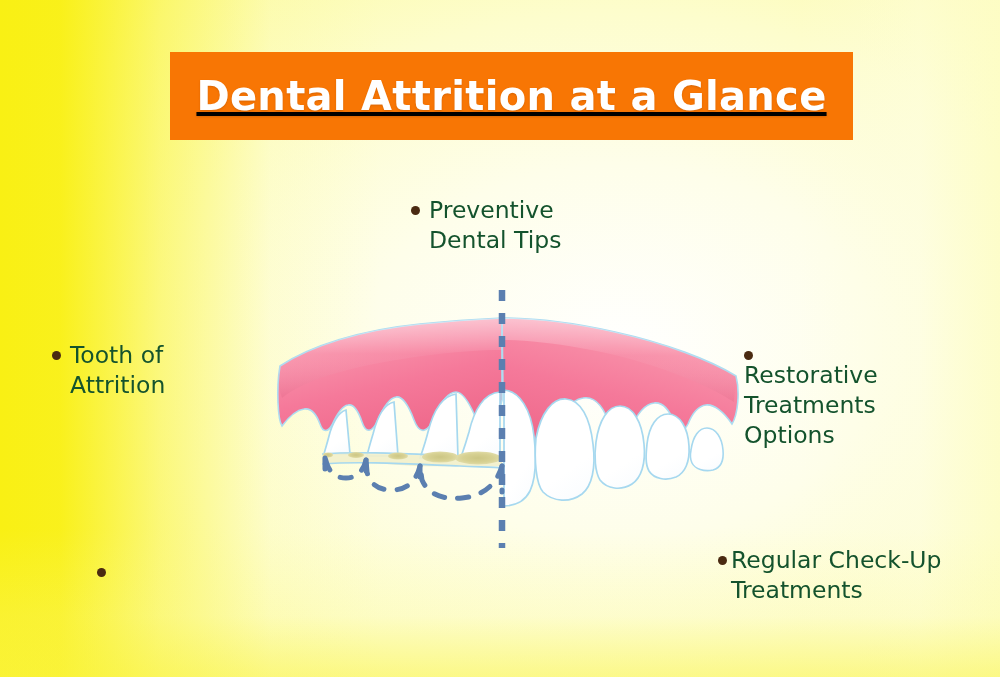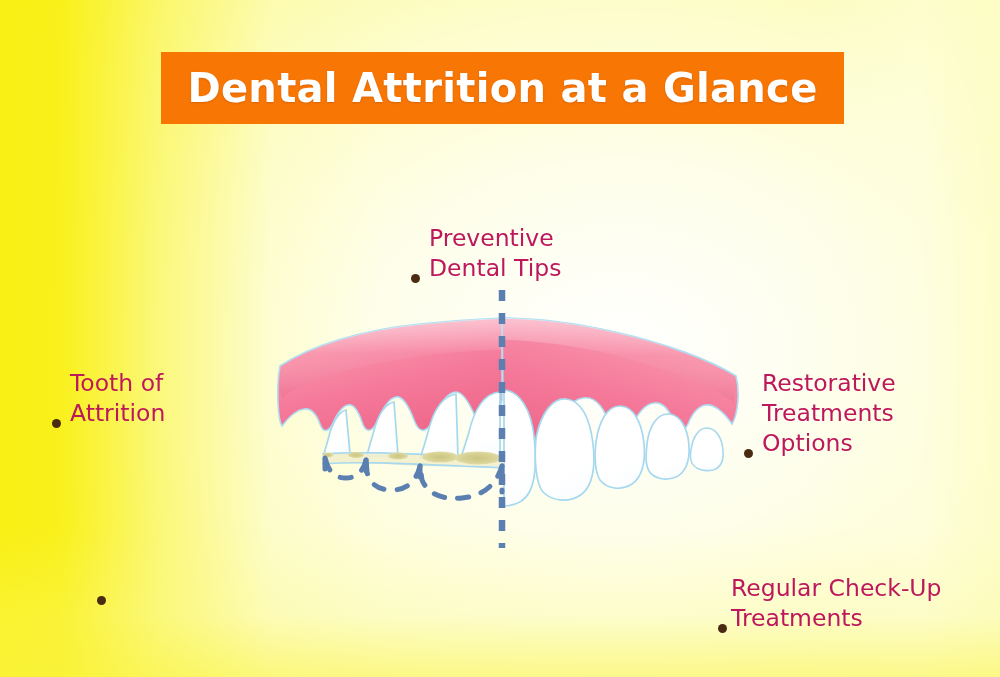"Dental Attrition at a Glance" #title-banner { height: 72px -> 88px; left: 161px -> 170px; text-decoration: none -> underline }
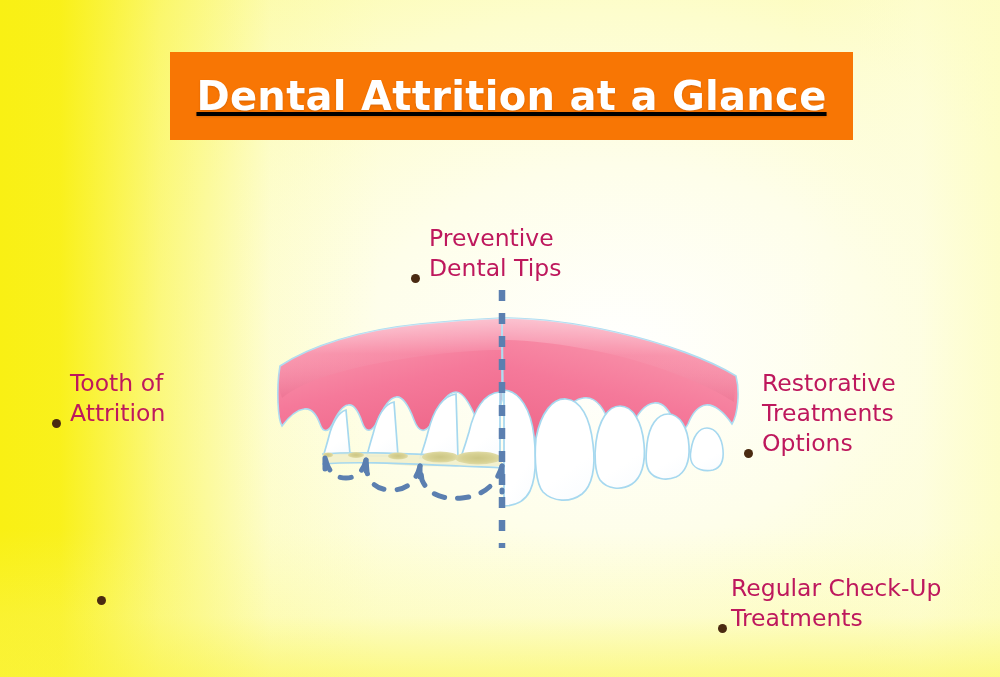"Preventive" .callout { align-items: flex-end -> flex-start; color: #be185d -> #14532d; margin-top: 28px -> none }
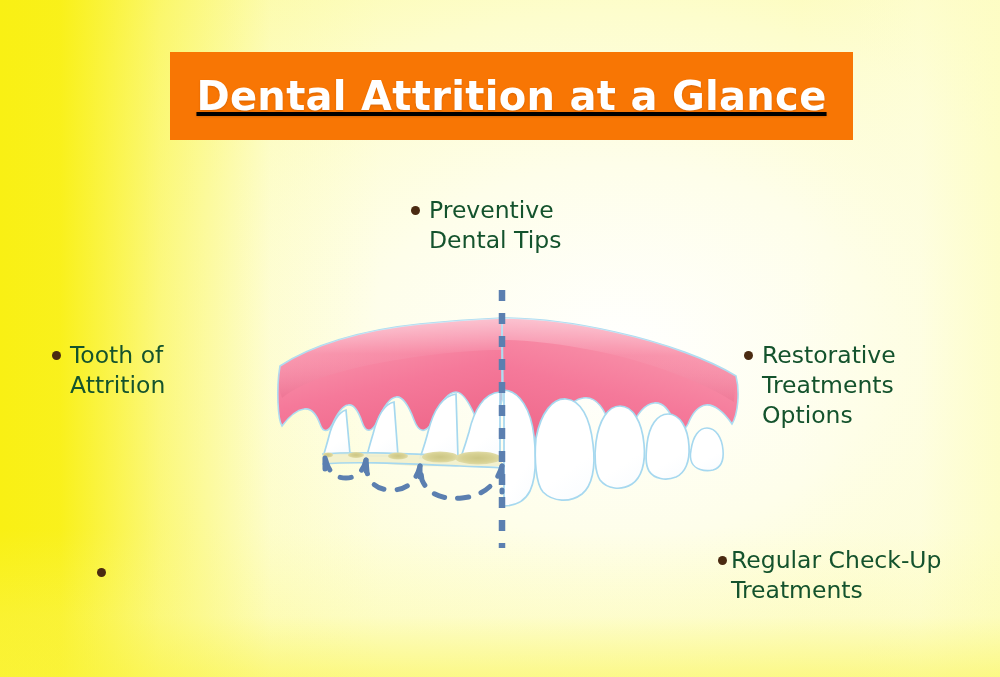"Restorative" #callout-restorative { flex-direction: none -> column }
